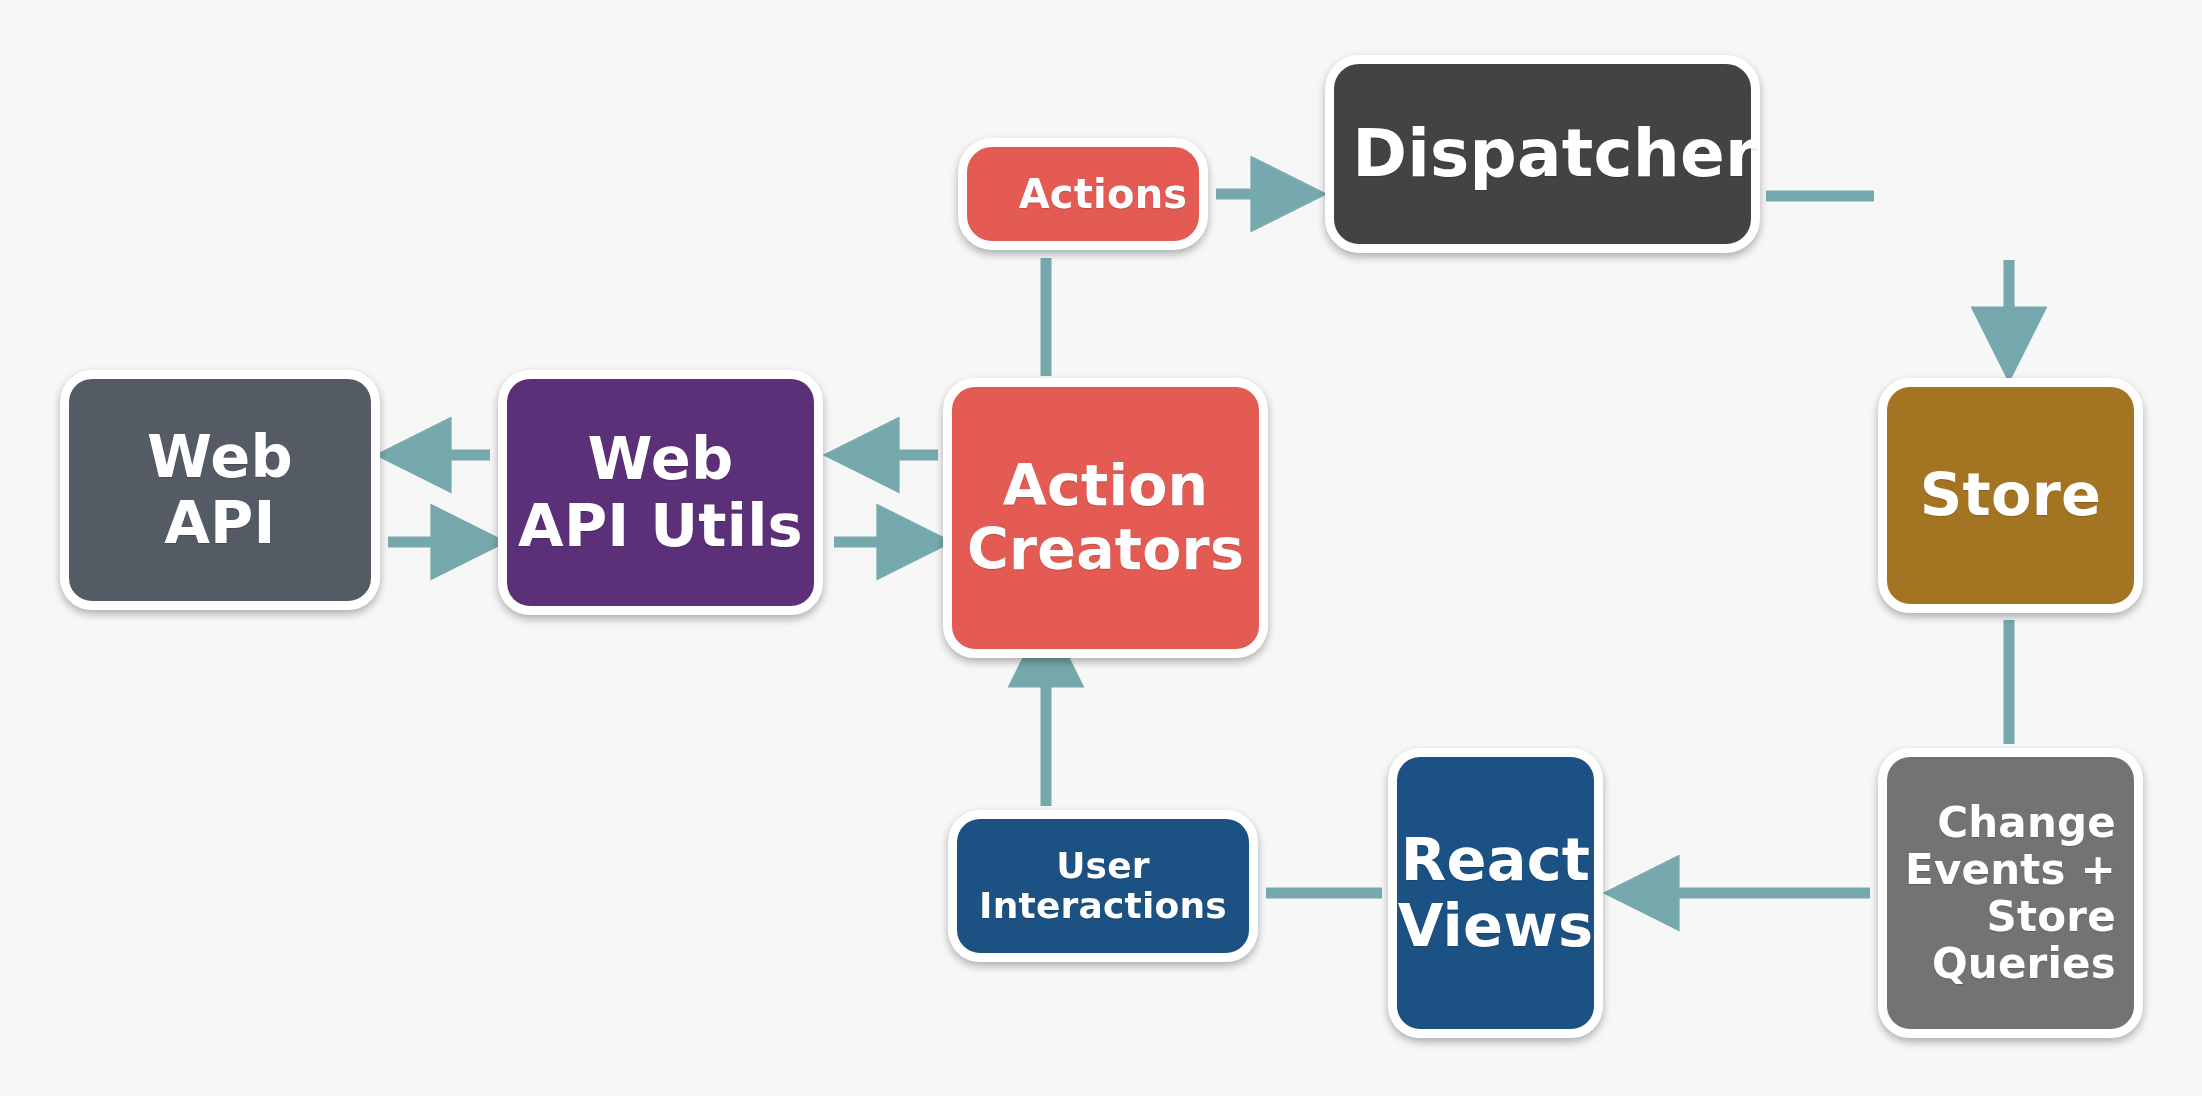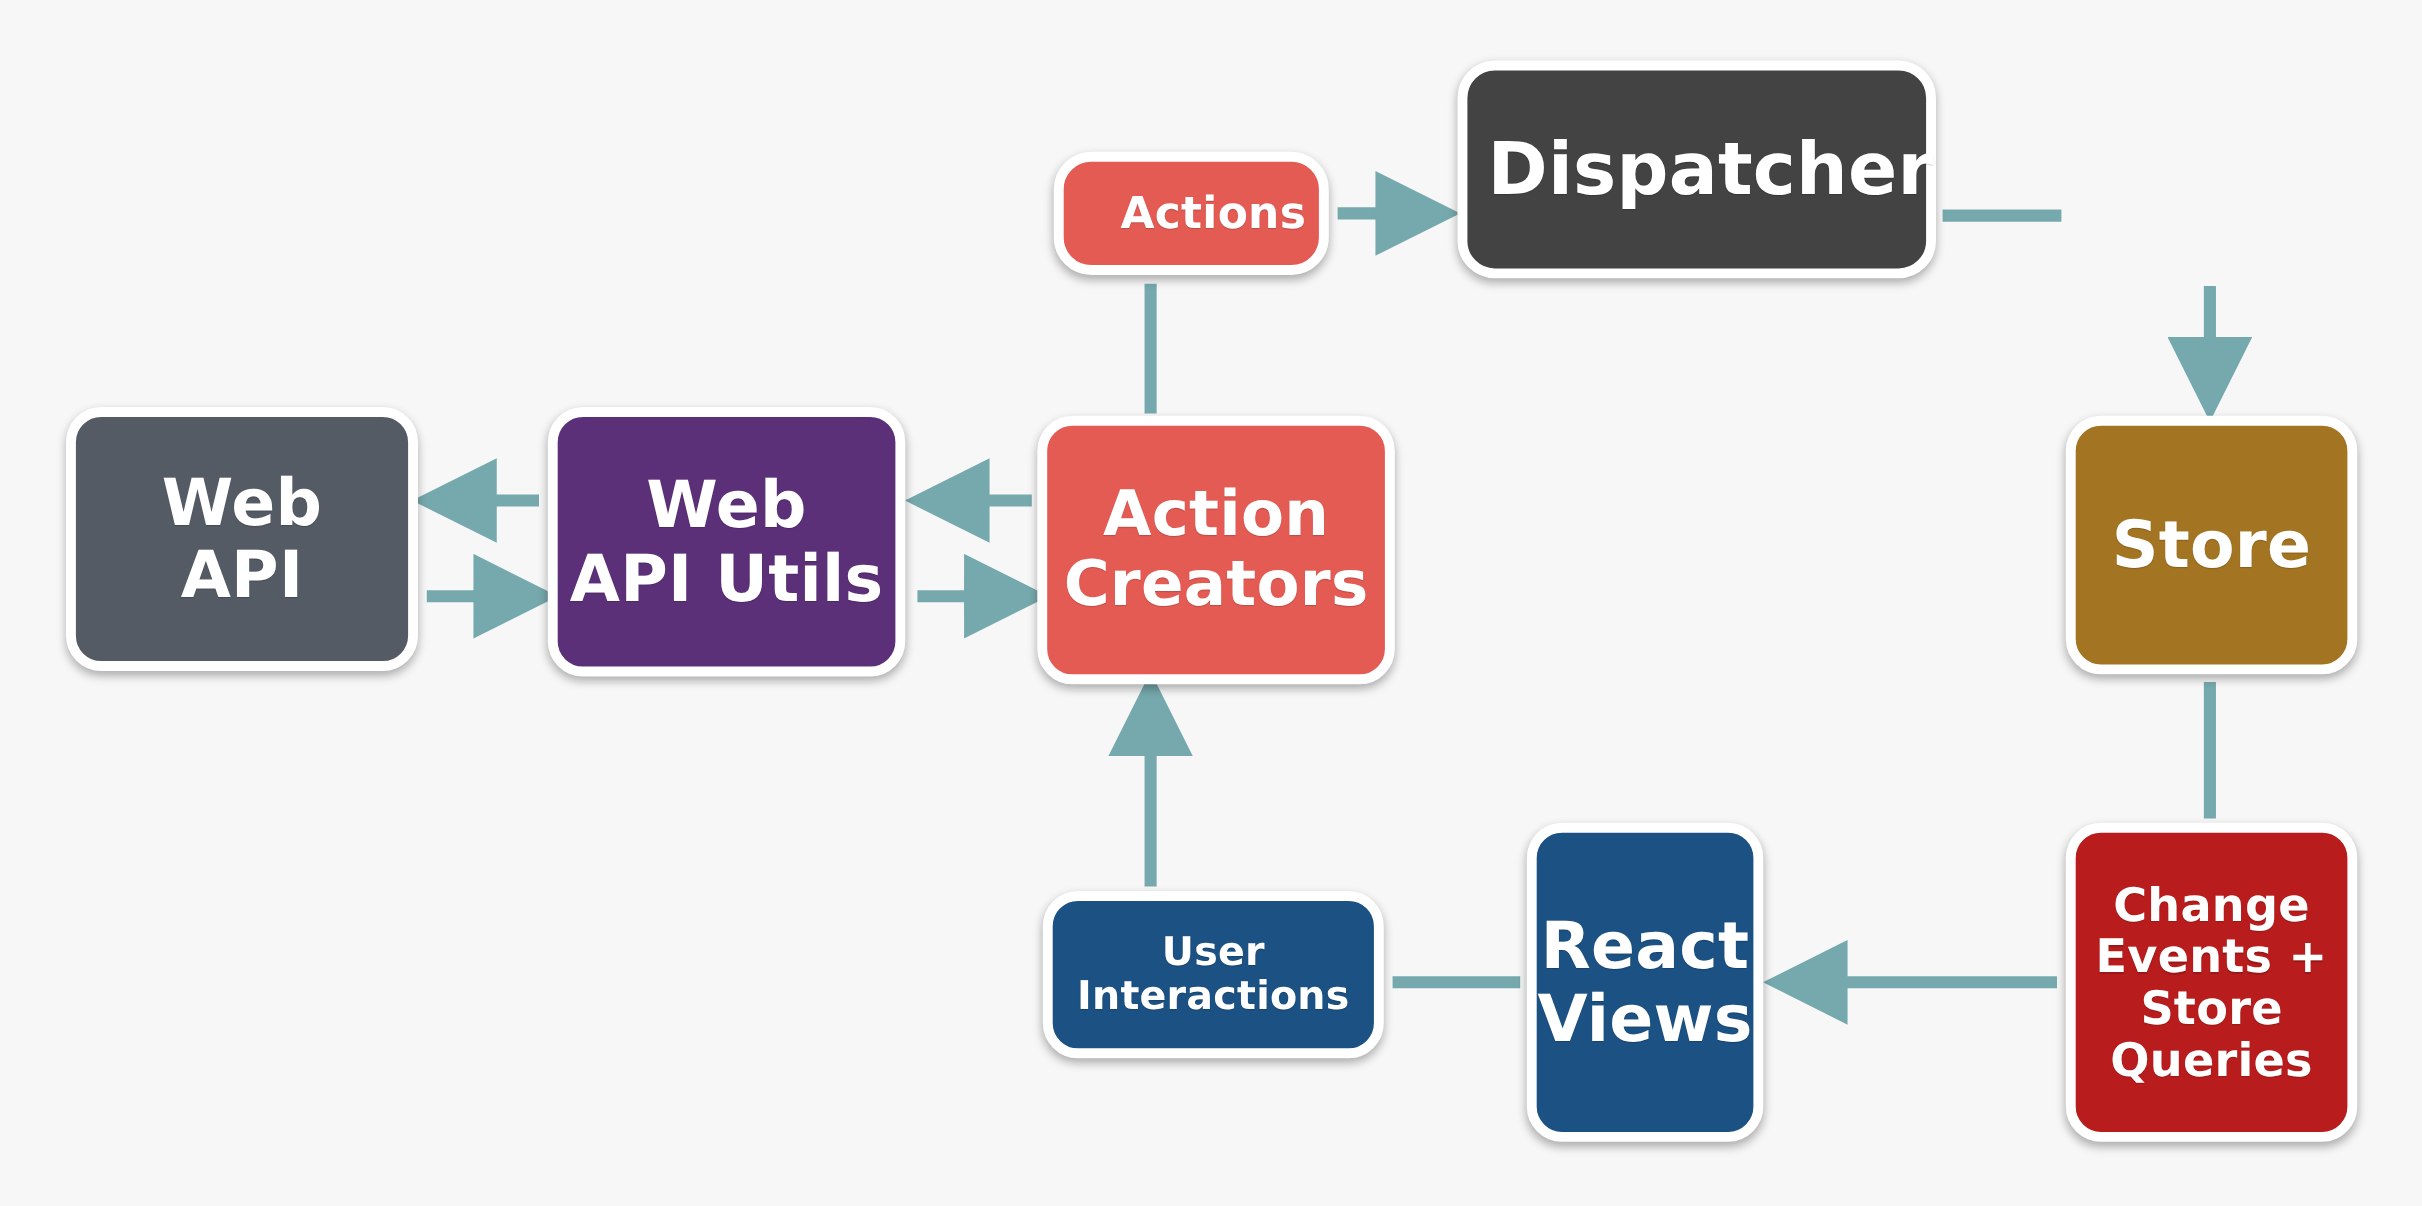"Action" #node-action-creators { height: 244px -> 280px }
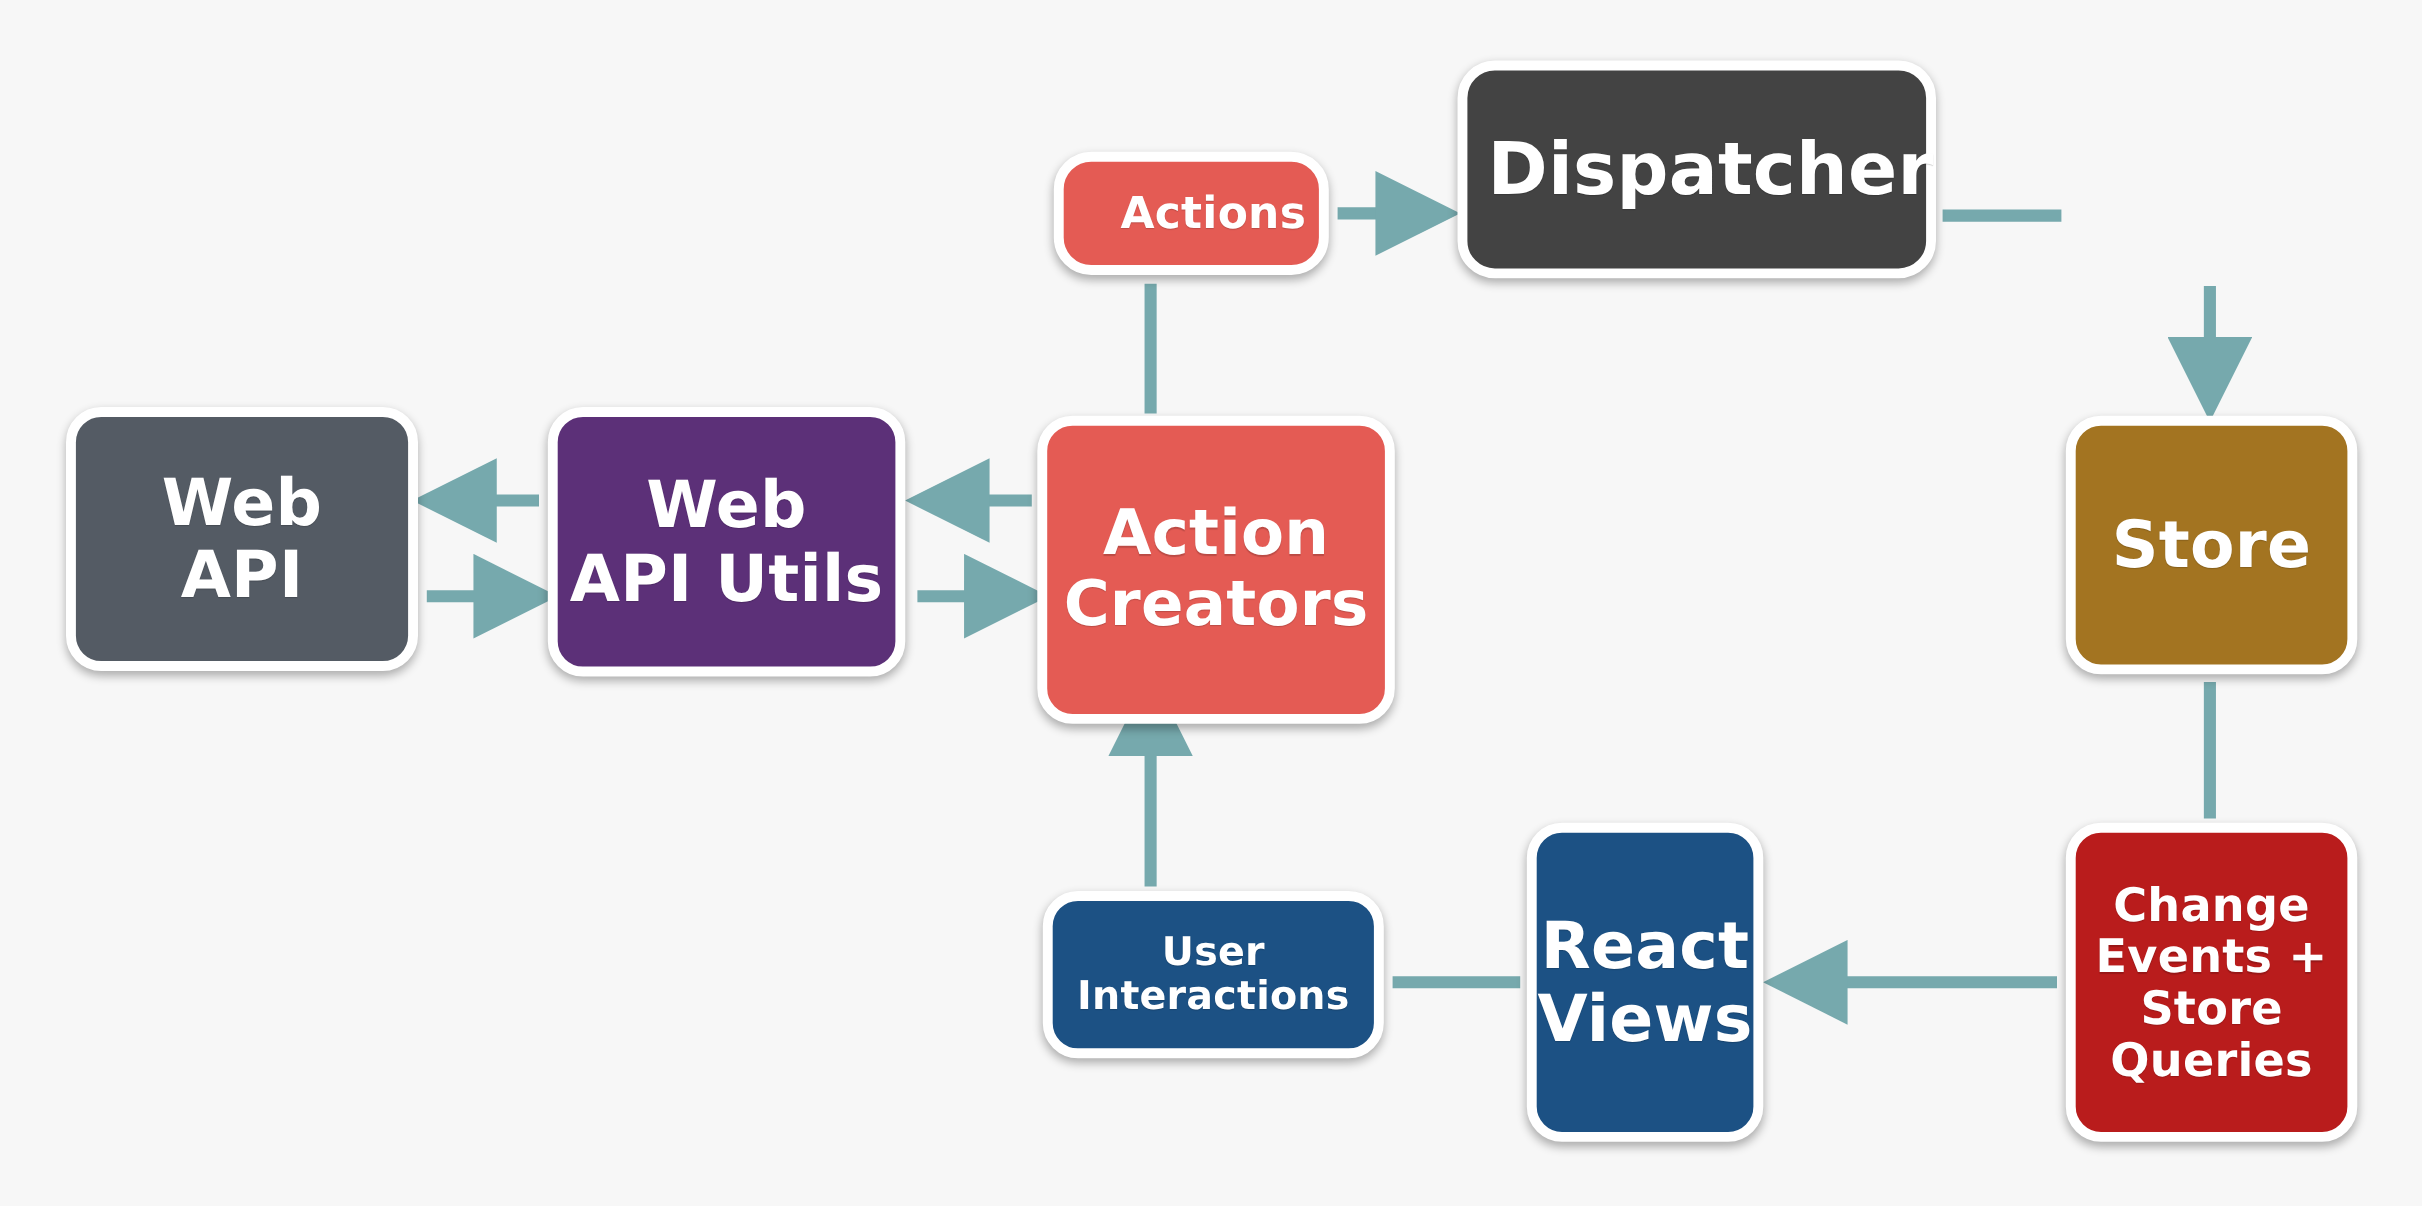"Change" div.node { background: #b91c1c -> #737373; text-align: none -> right }
